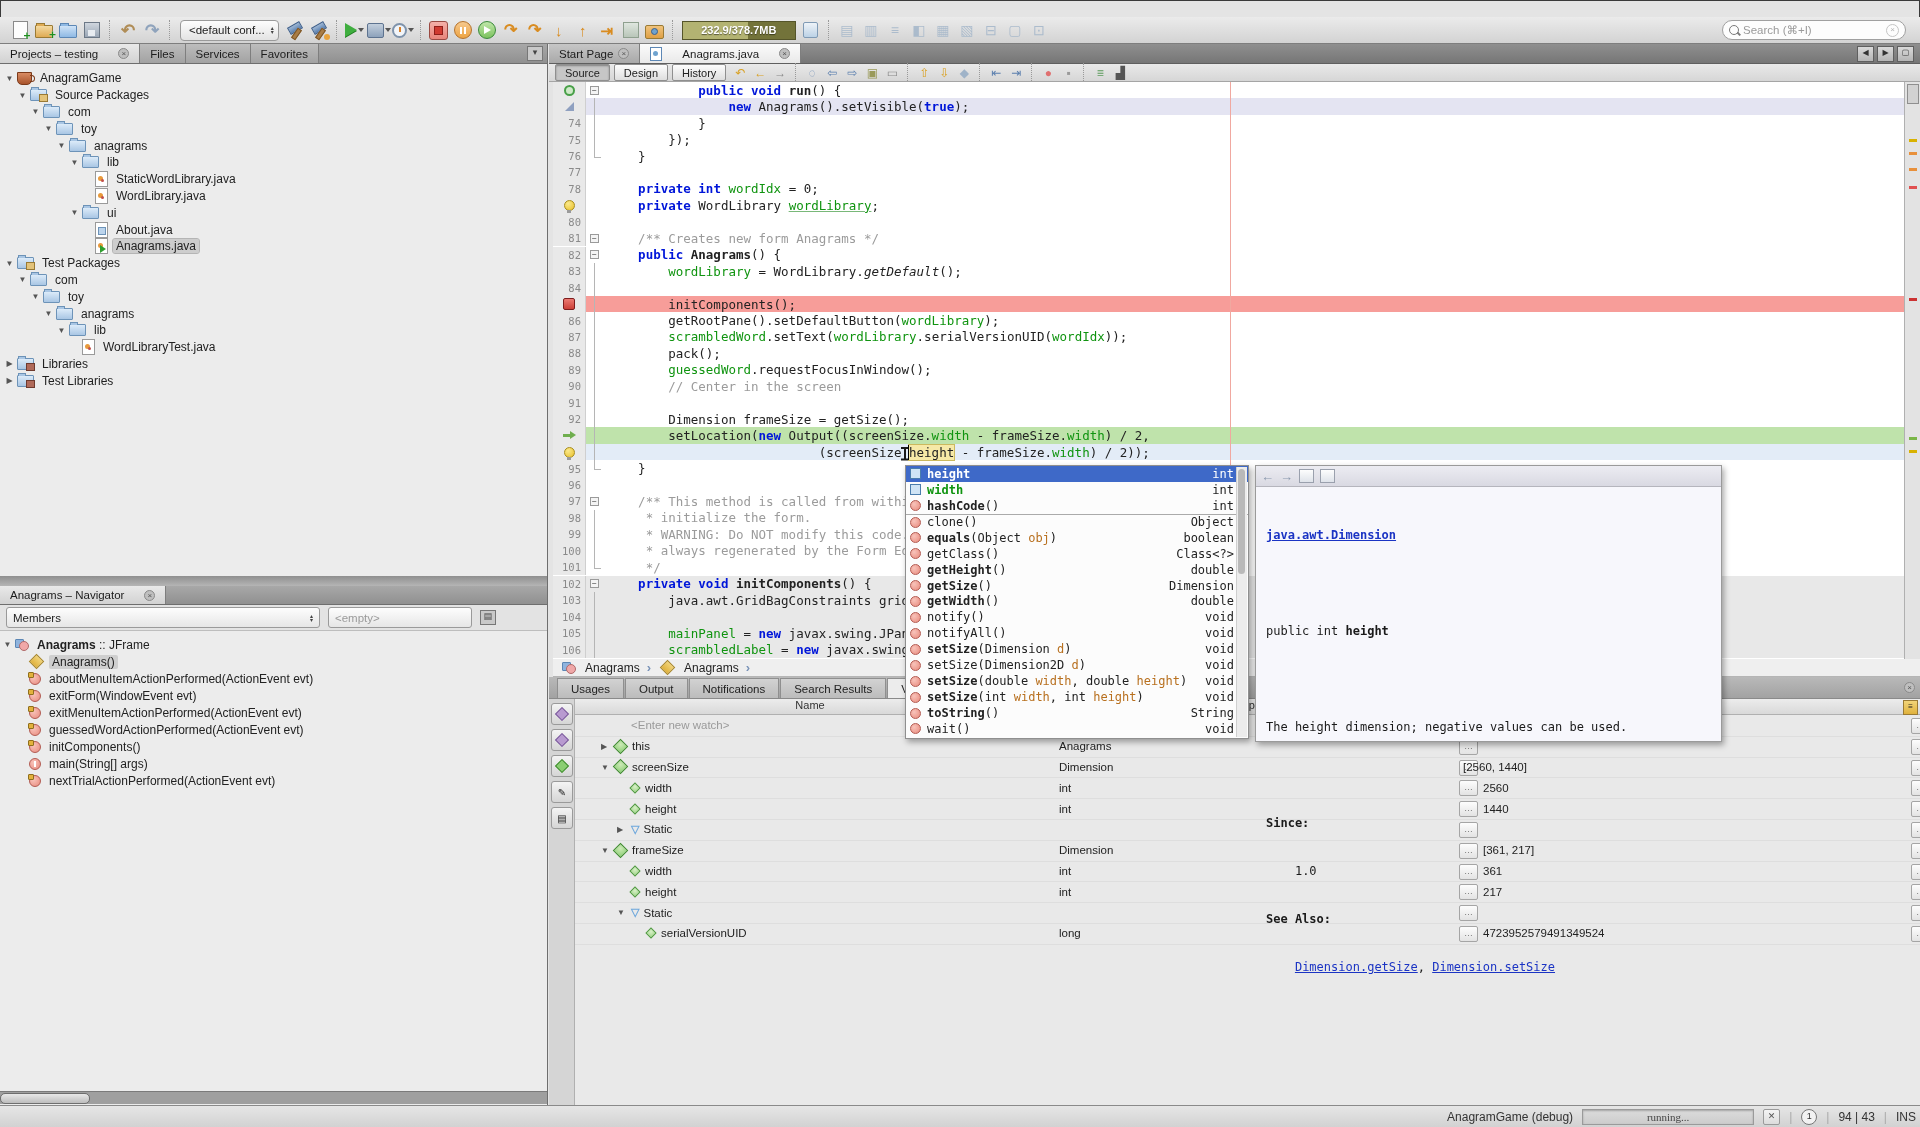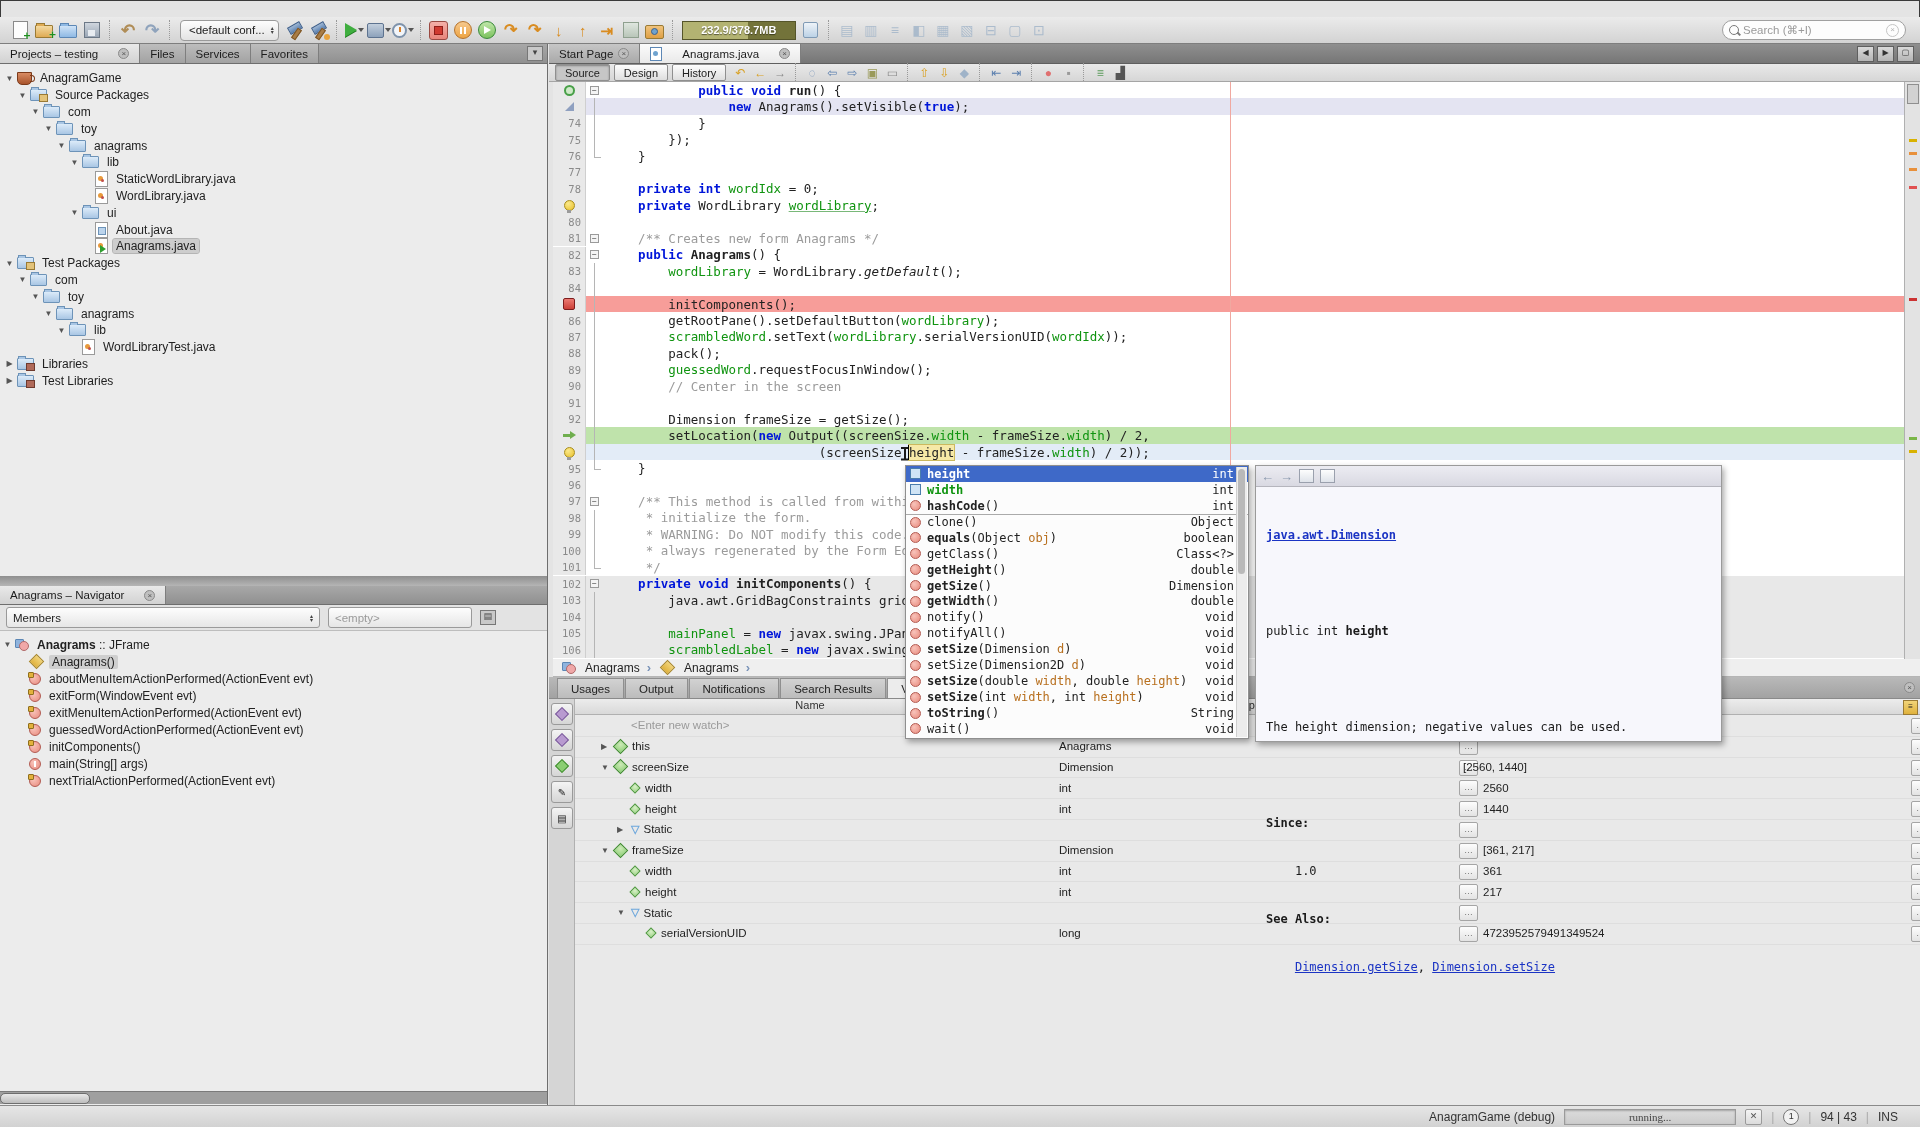"AnagramGame (debug)" #statusbar { padding-right: 22px -> 4px }
